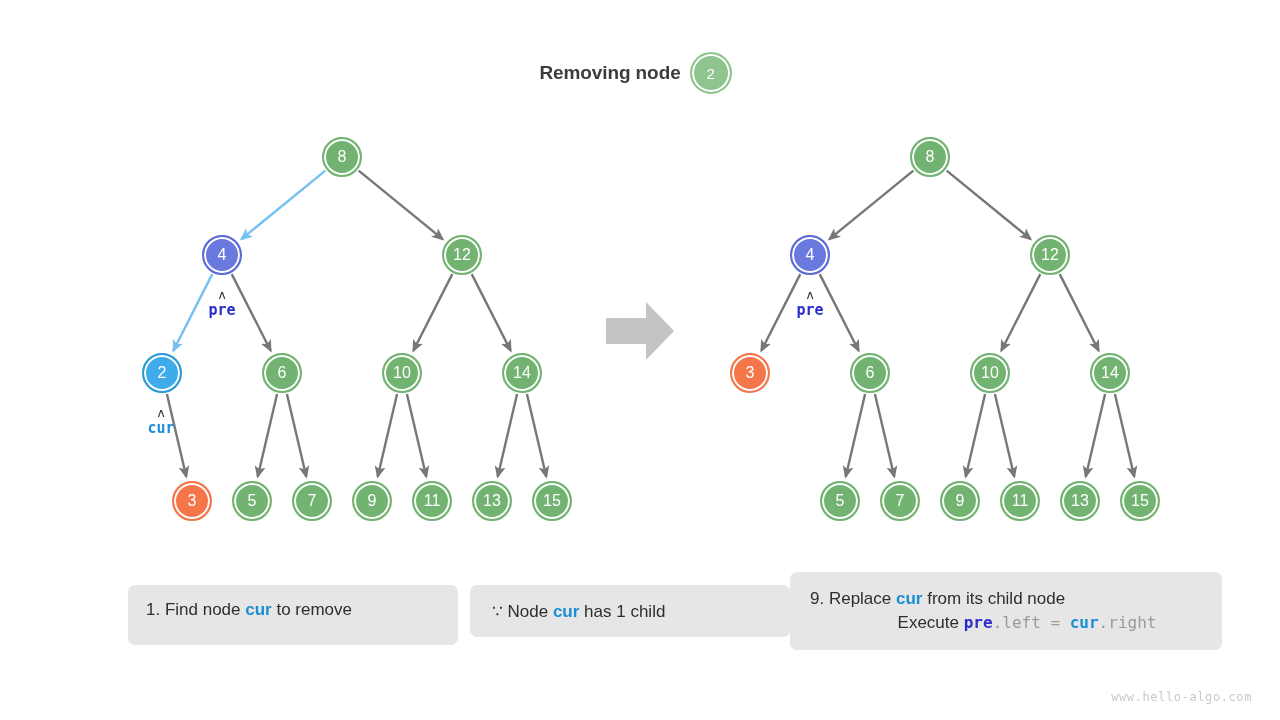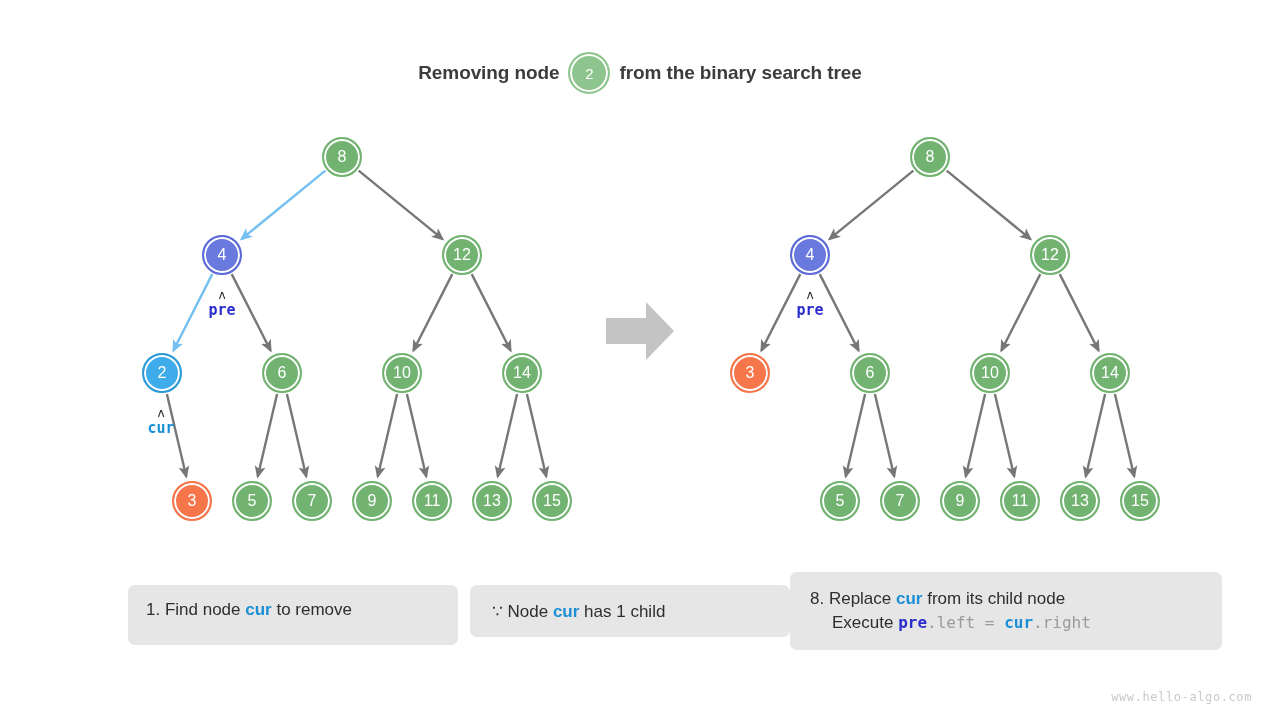"from the binary search tree" span.title-text { html: <span>from the binary search tree</span> -> none }
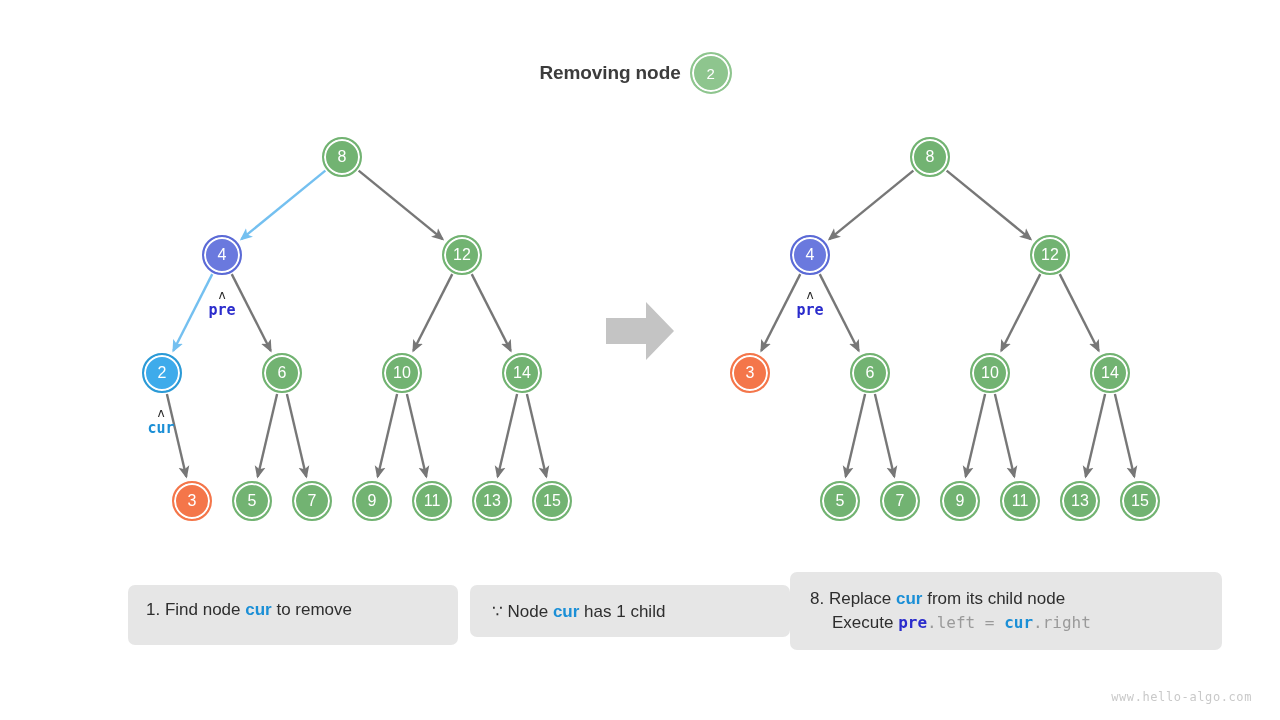"8. Replace" span { text: 8 -> 9 }
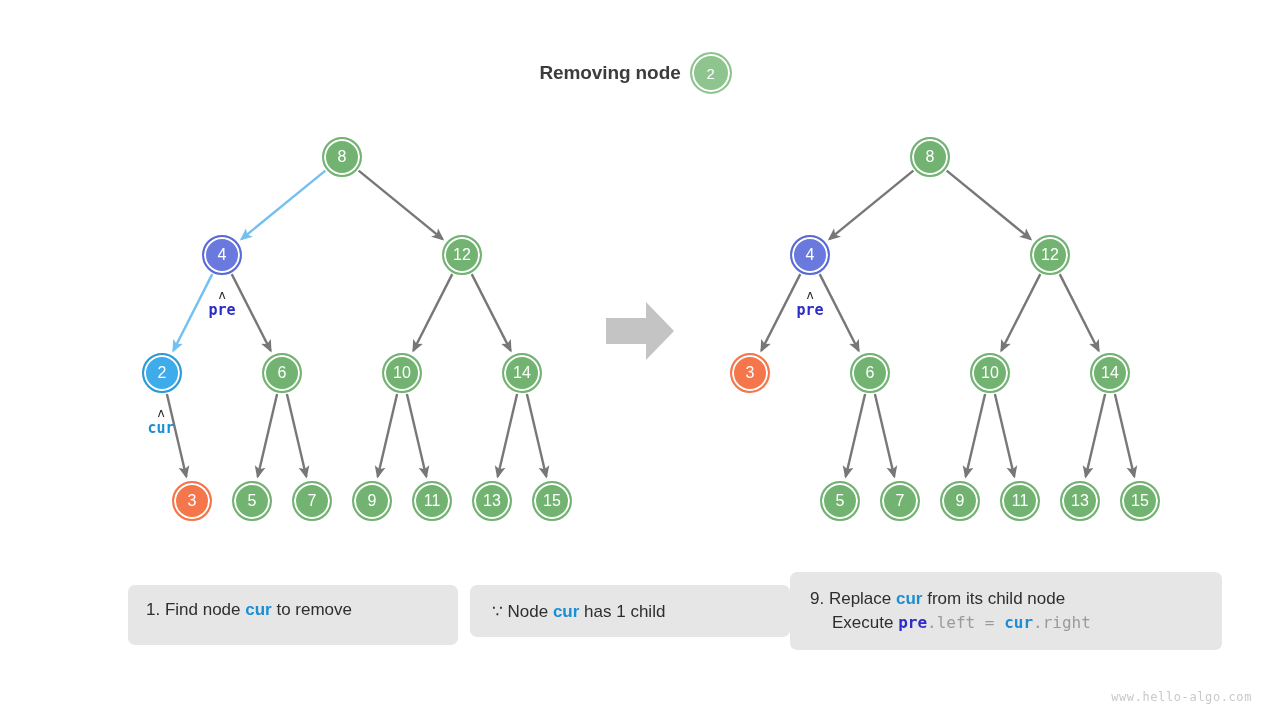"Execute pre.left = cur.right" div.line { text-align: none -> center }
